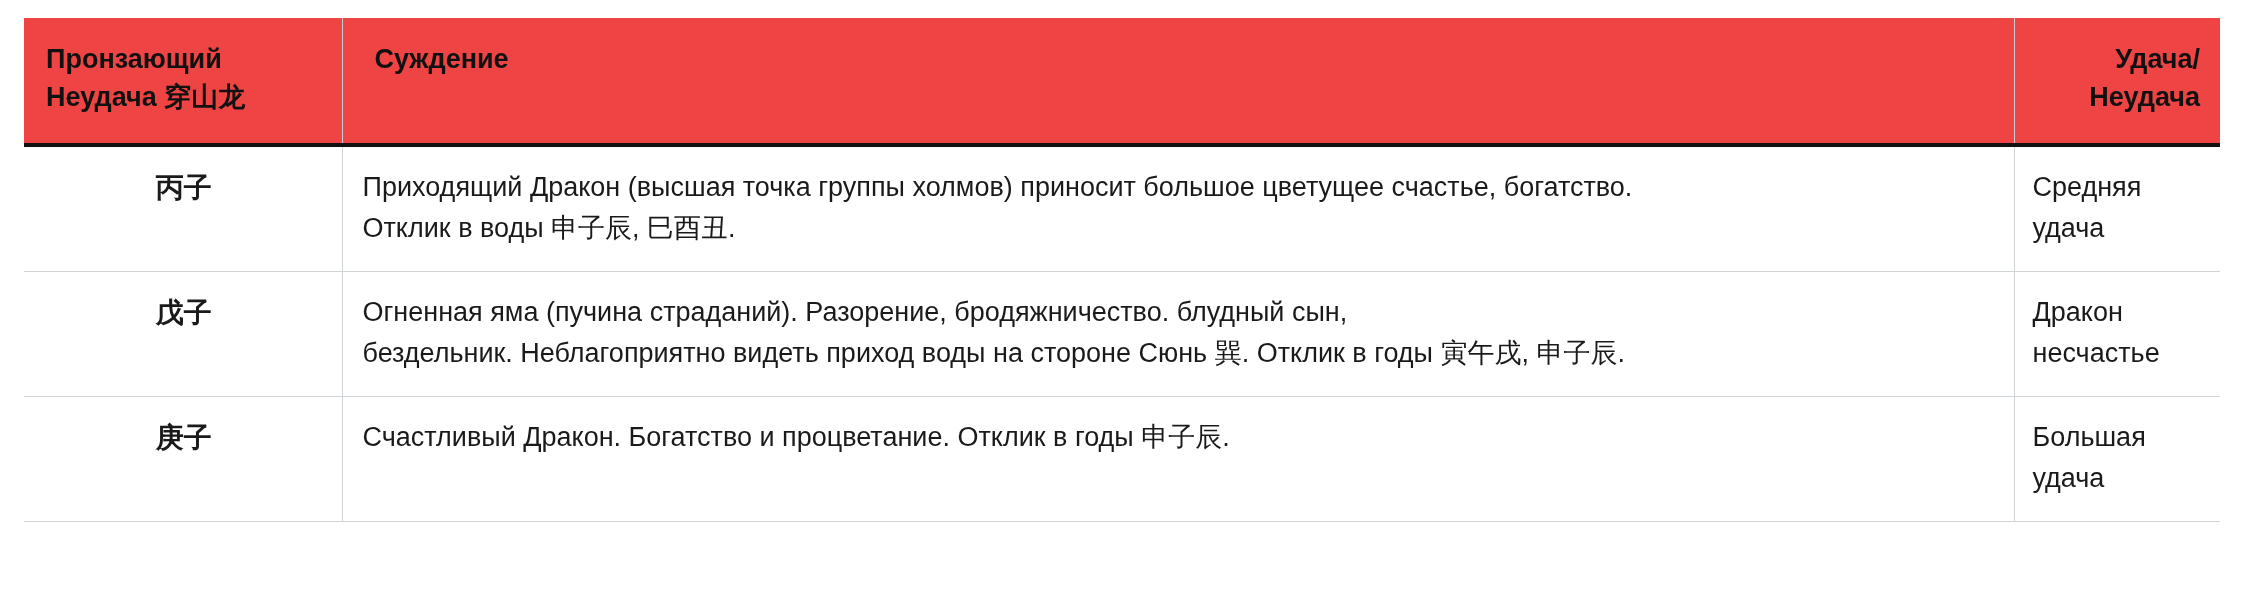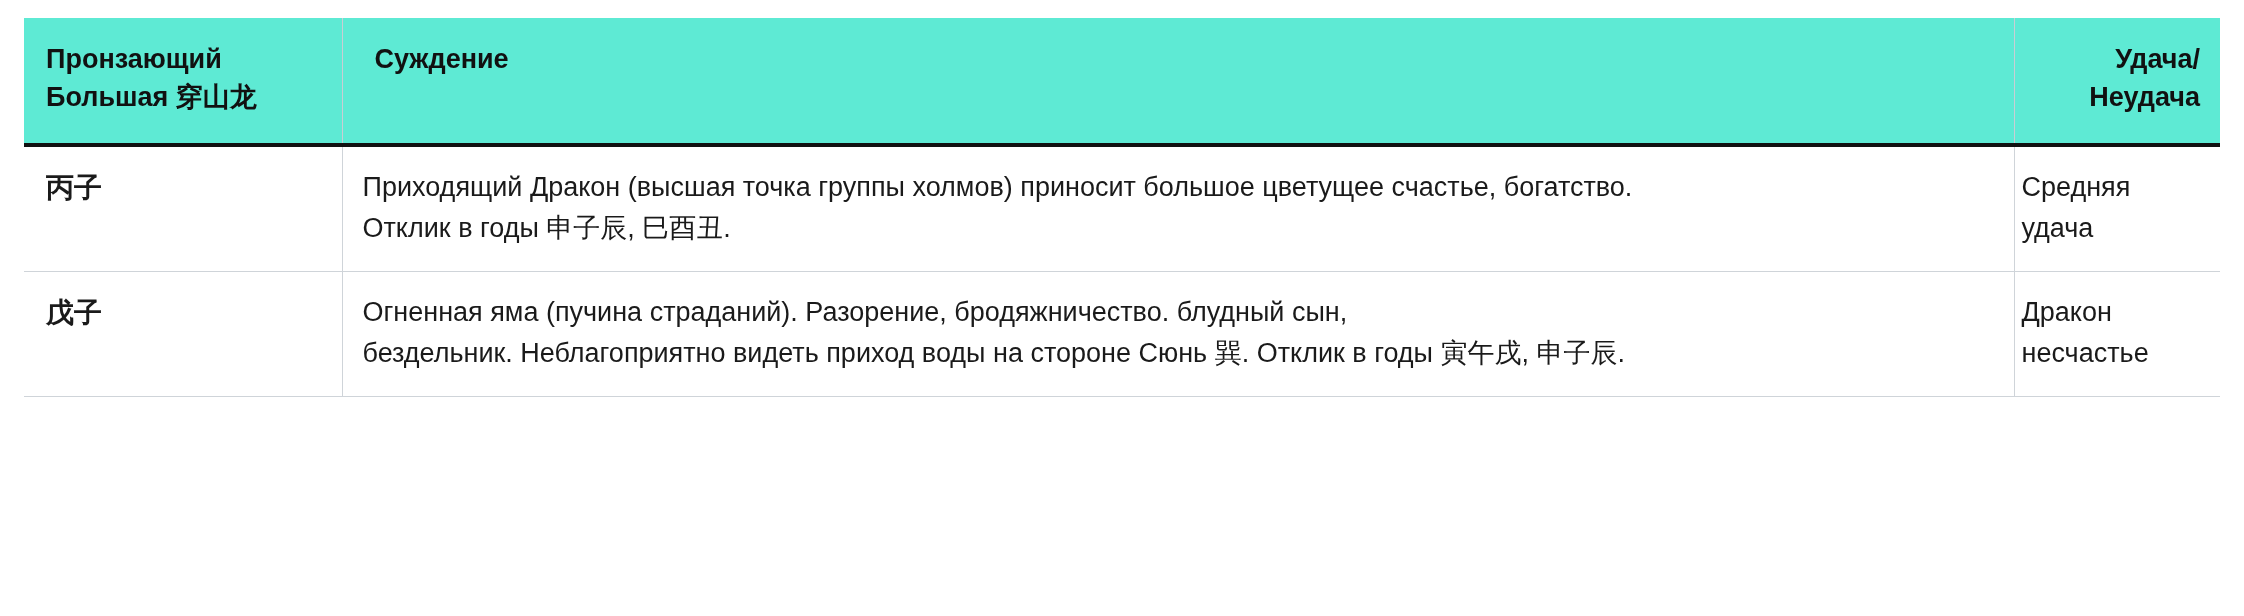"Пронзающий" thead th { background: #5eead4 -> #ef4444 }
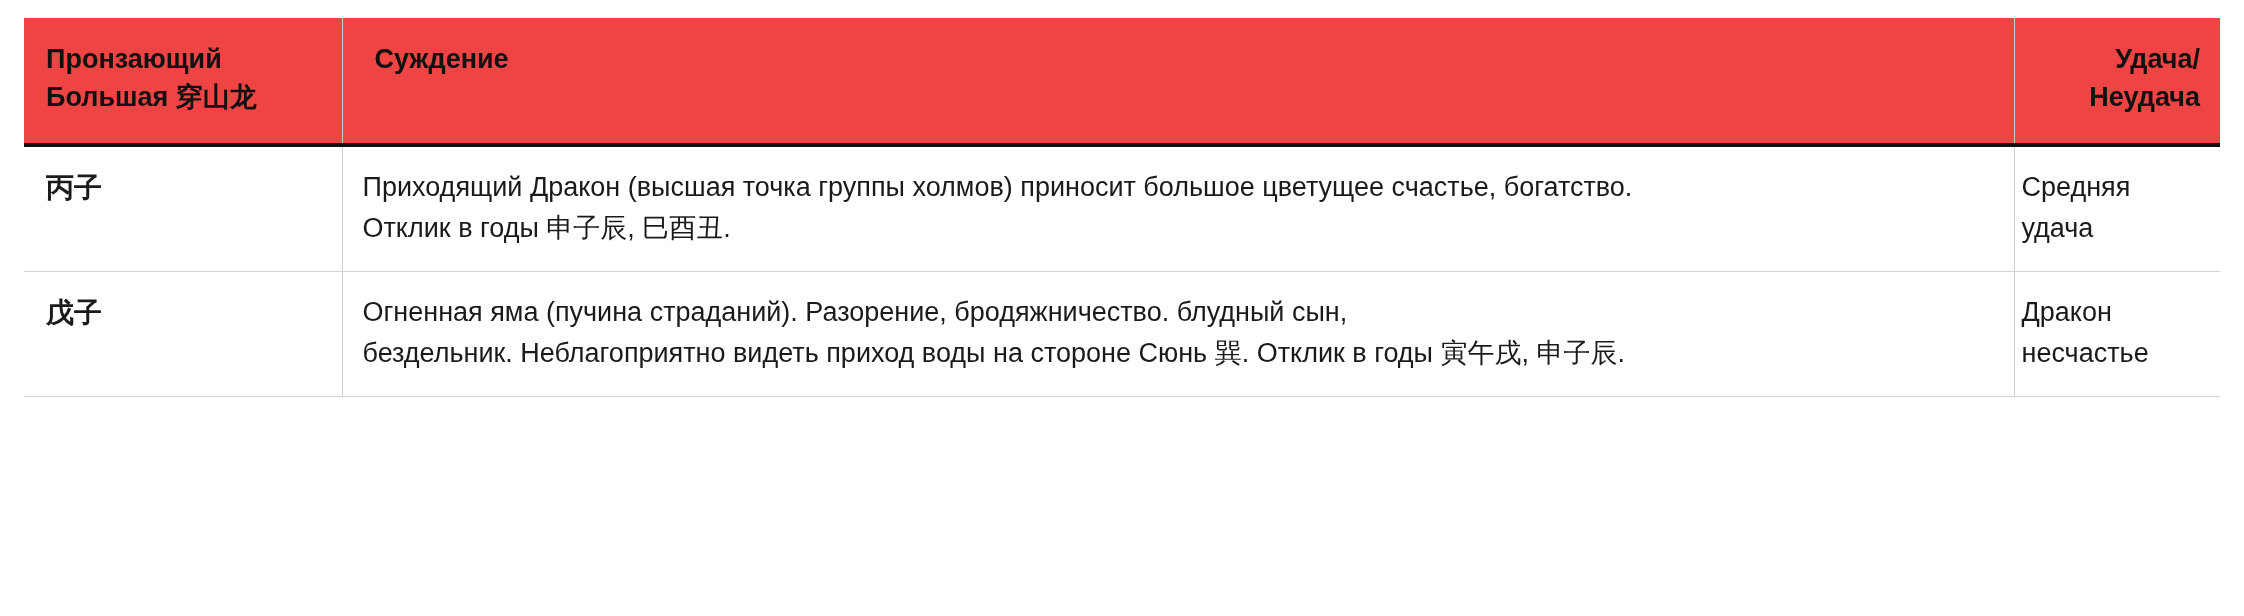"Большая 穿山龙" span.line { text: Большая -> Неудача }
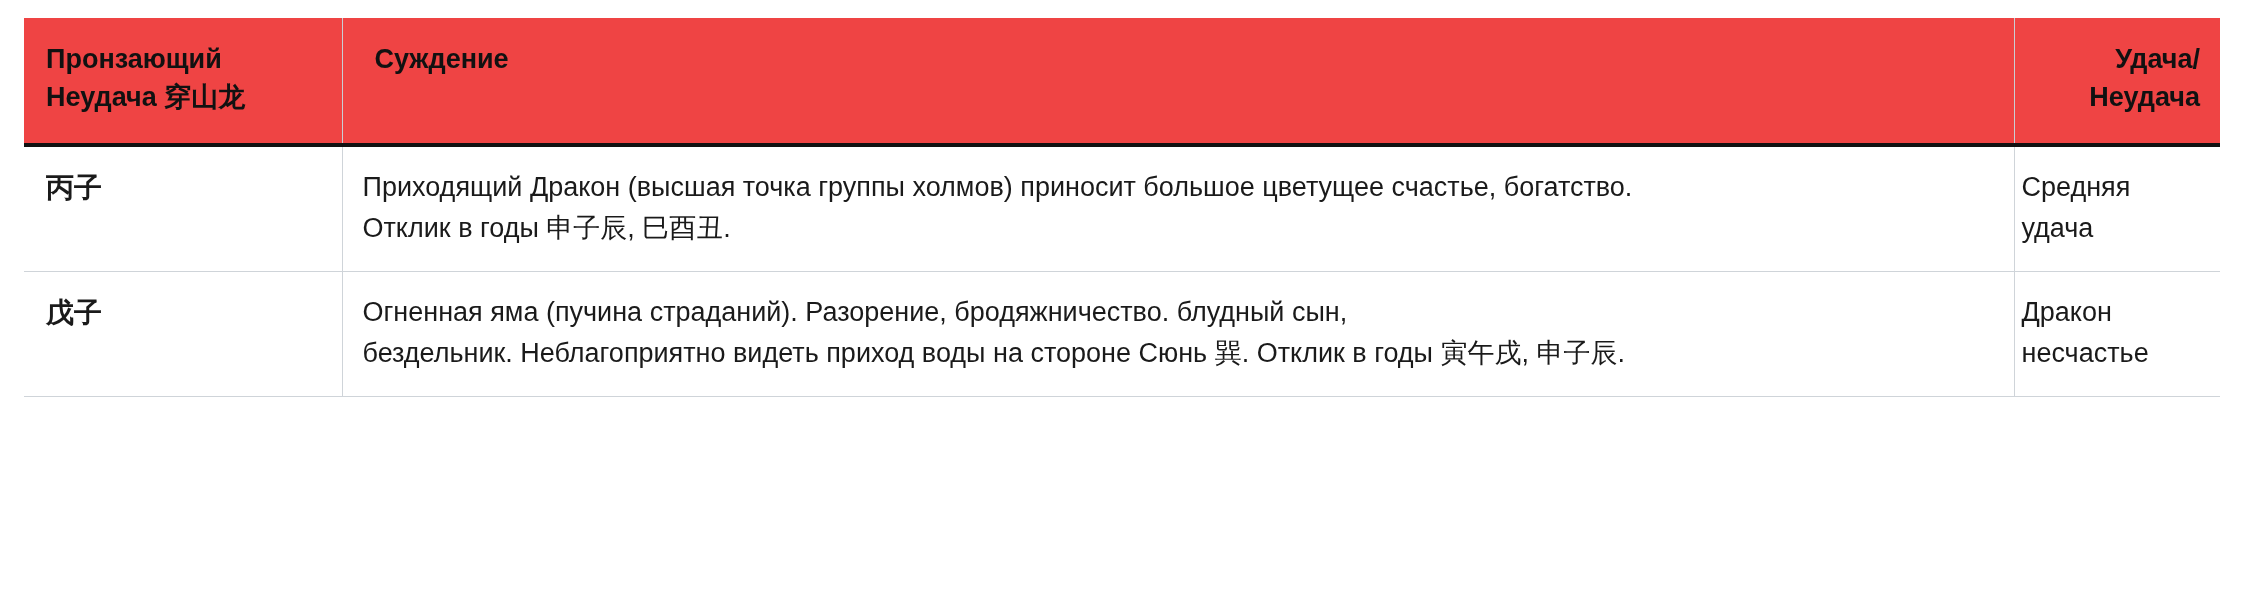"丙子" td.cell-dragon { text-align: none -> center }
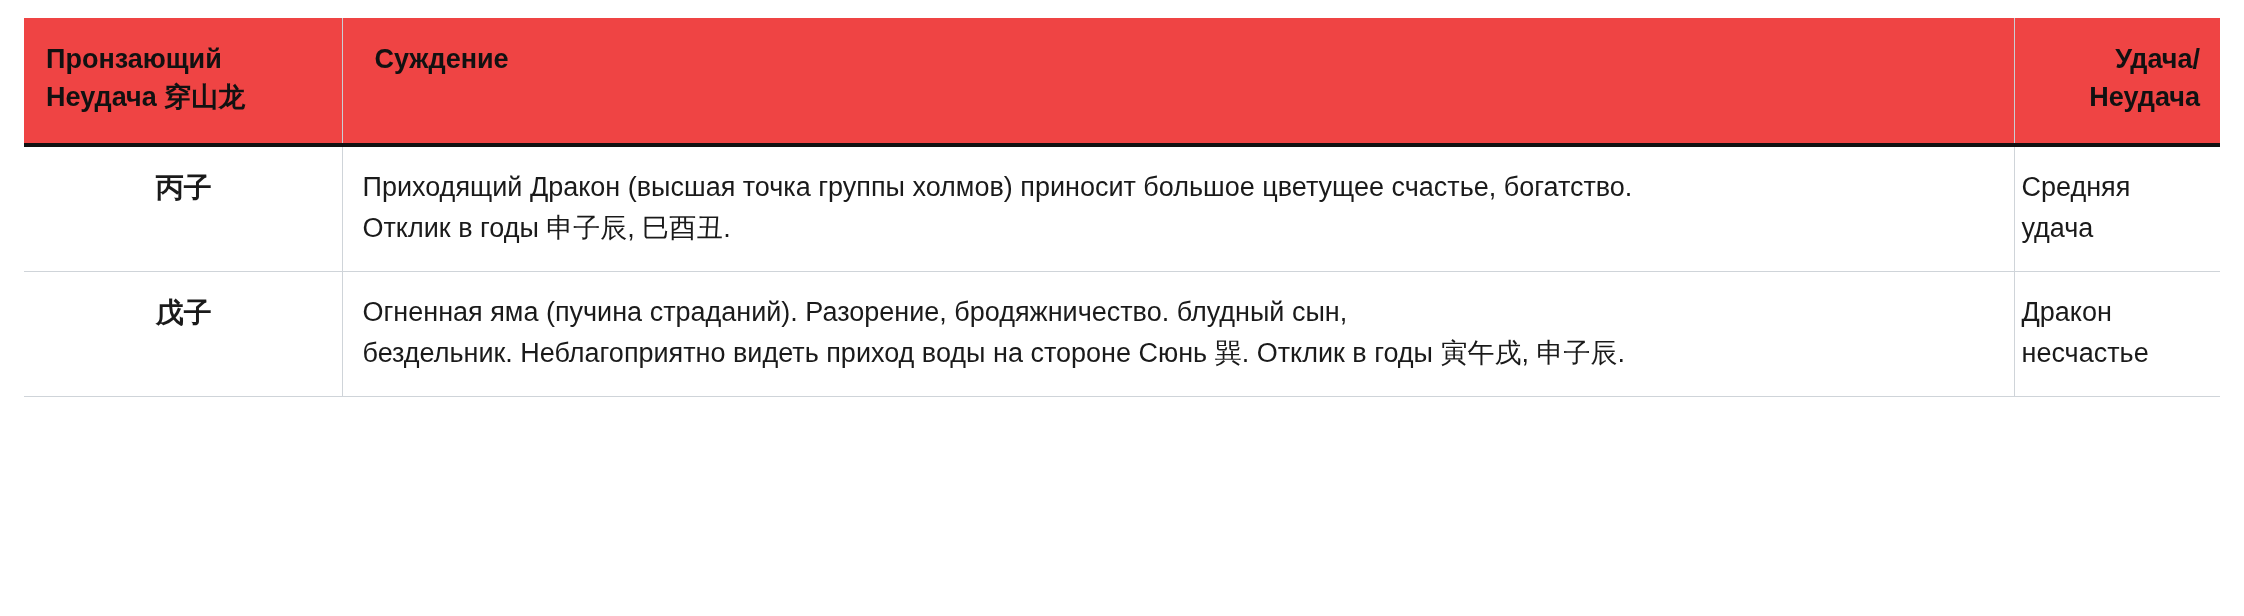"Средняя" td.cell-luck { padding-left: 7px -> 18px }
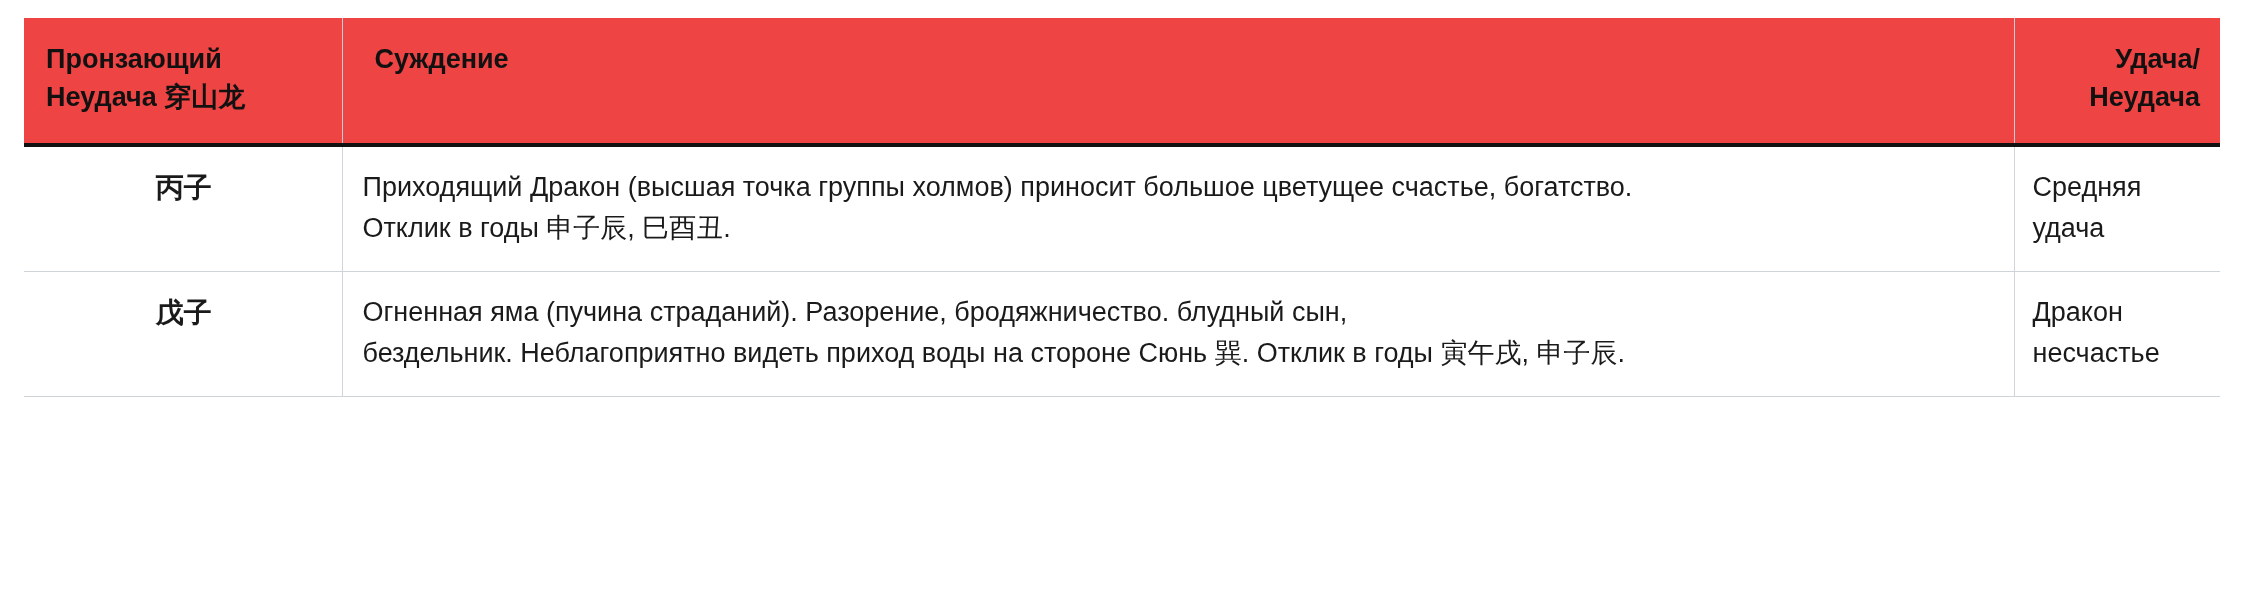"Отклик в годы 申子辰, 巳酉丑." span.line { text: годы -> воды }
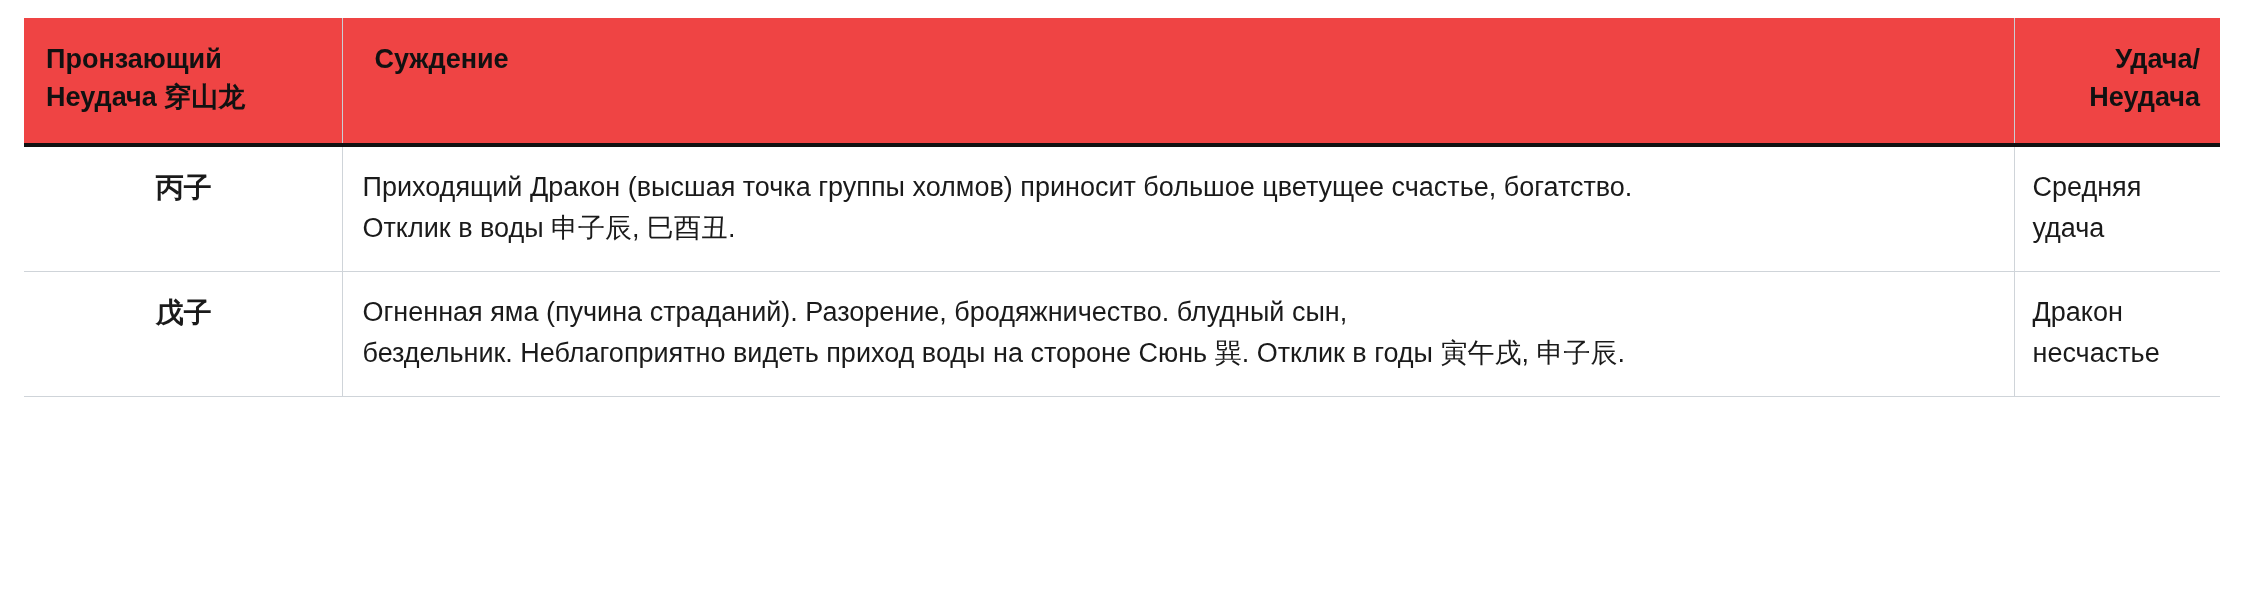"庚子" tr { html: none -> <tr> <td>庚子</td> <td> <span>Счастливый Дракон. Богатство и процветание. Отклик в годы 申子辰.</span> <span></span> </td> <td> <span>Большая</span> <span>удача</span> </td> </tr> }
